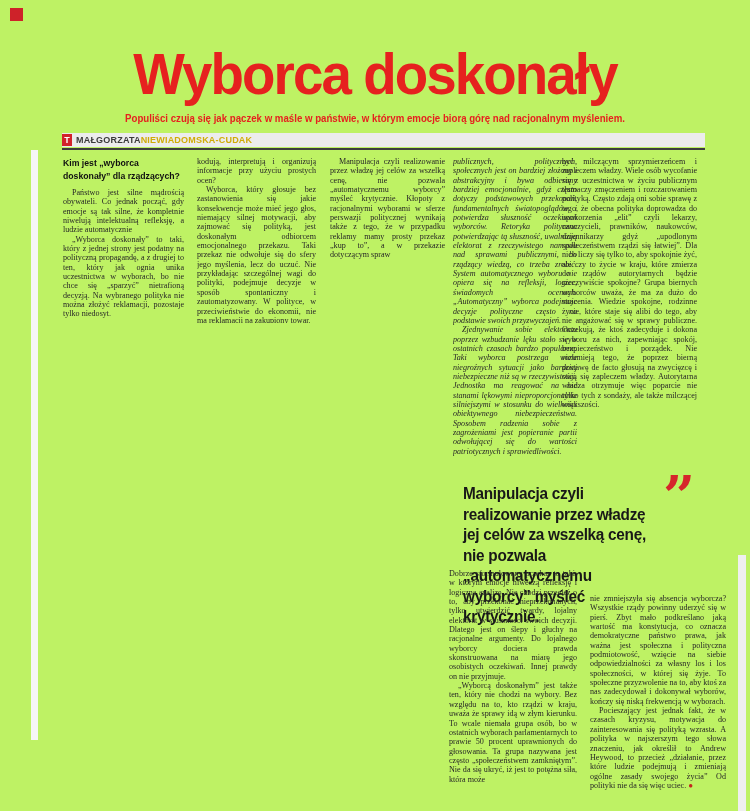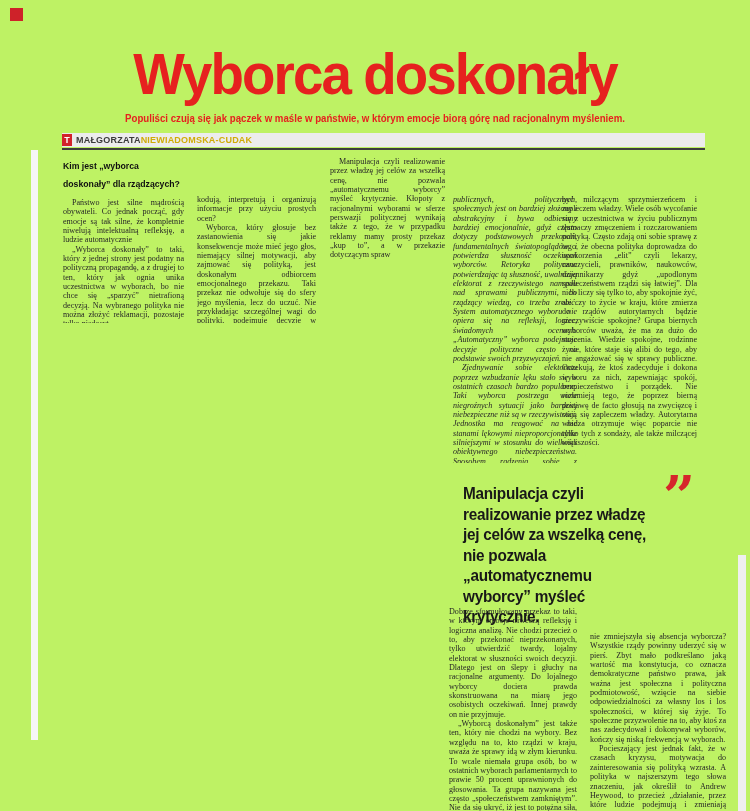"Kim jest „wyborca doskonały” dla" .intro-head { line-height: 18px -> 13px }
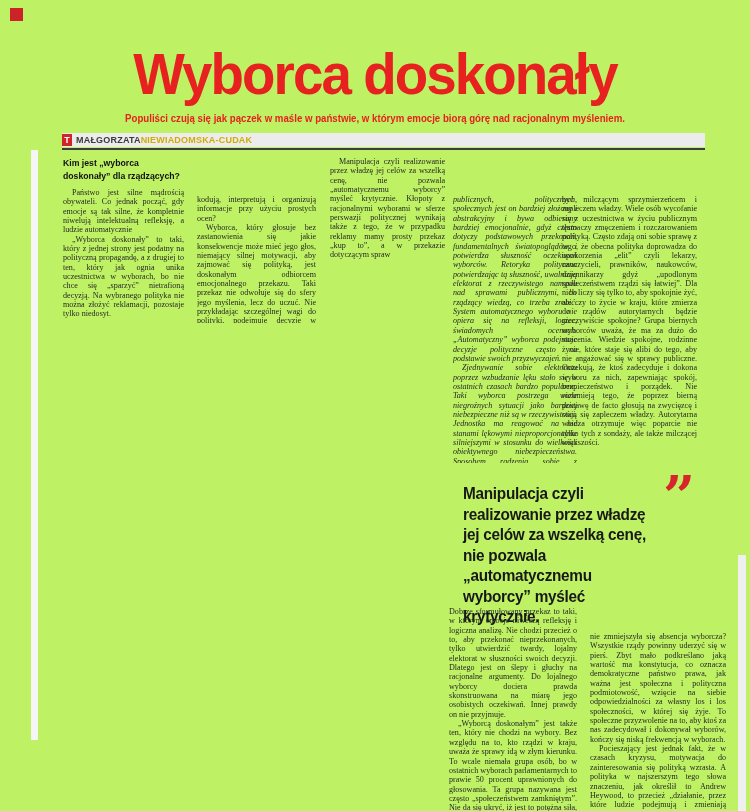"kodują, interpretują i organizują" .cont-first p:first-child { margin-top: 38px -> none }
